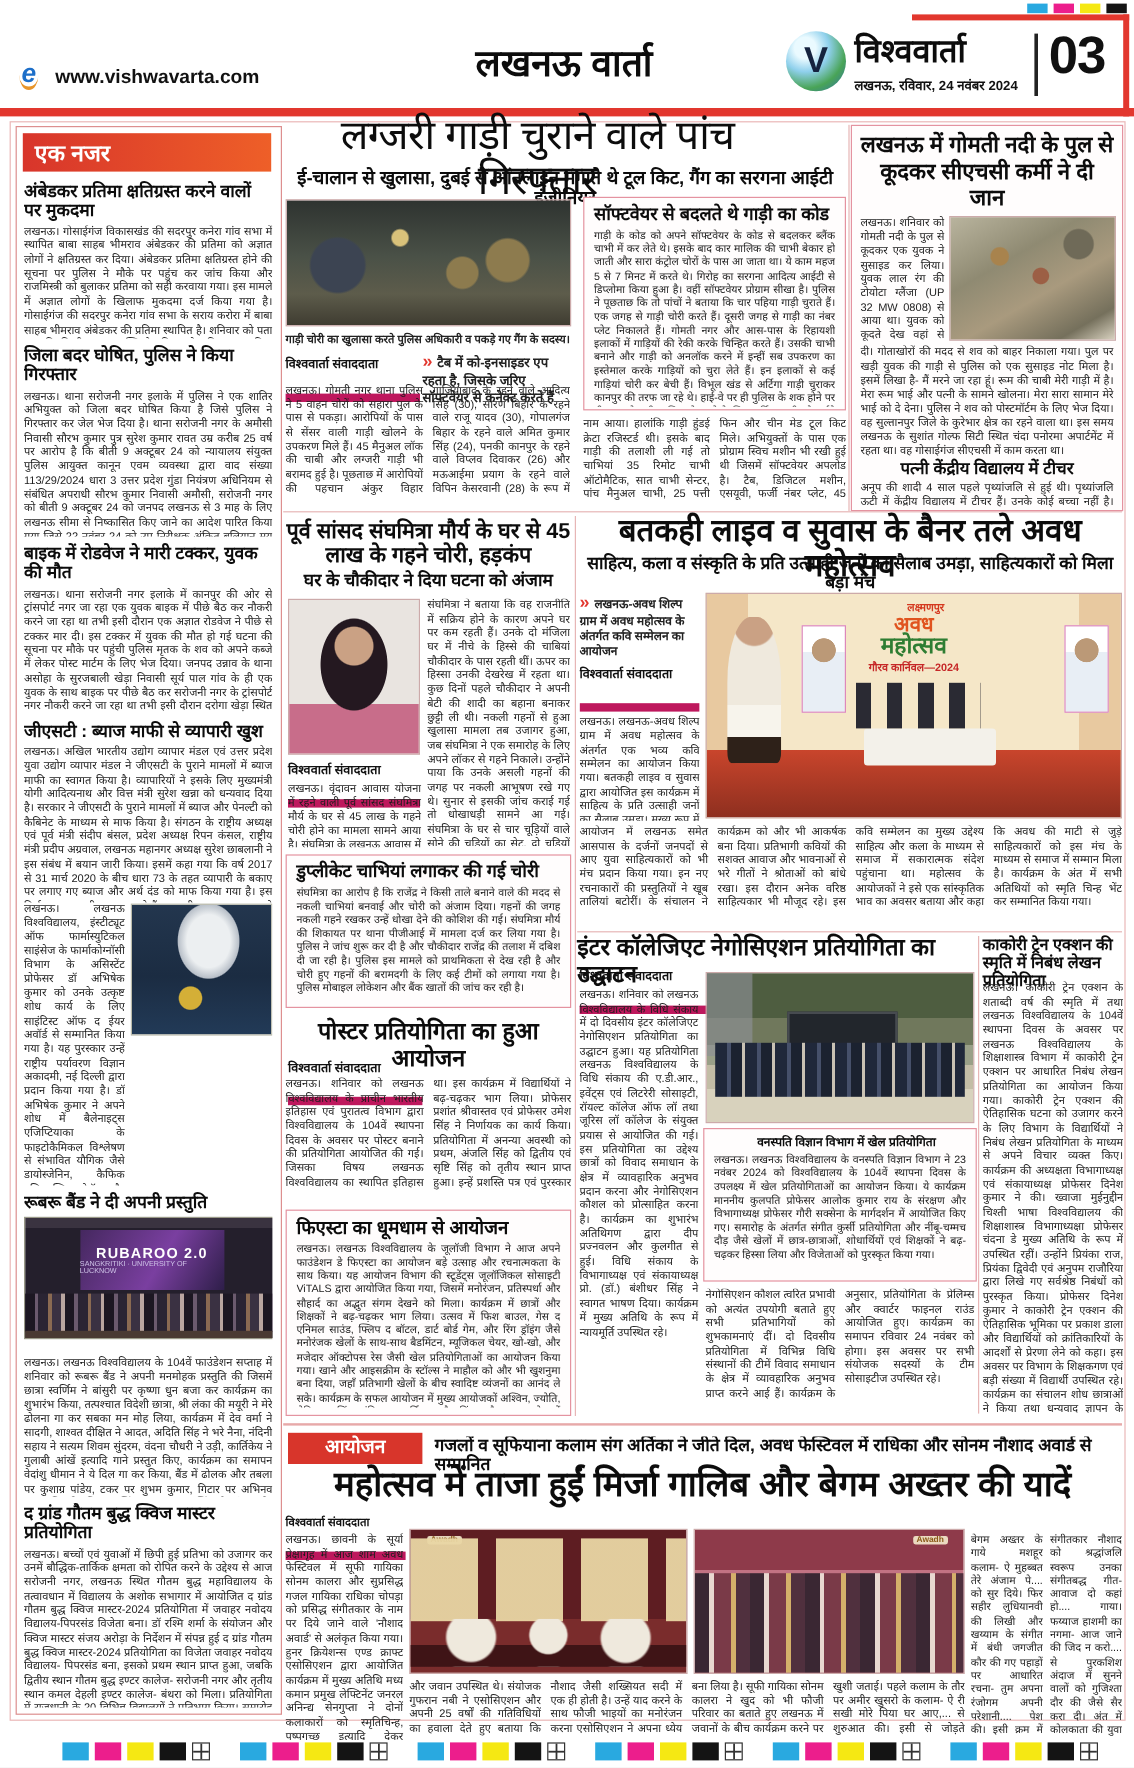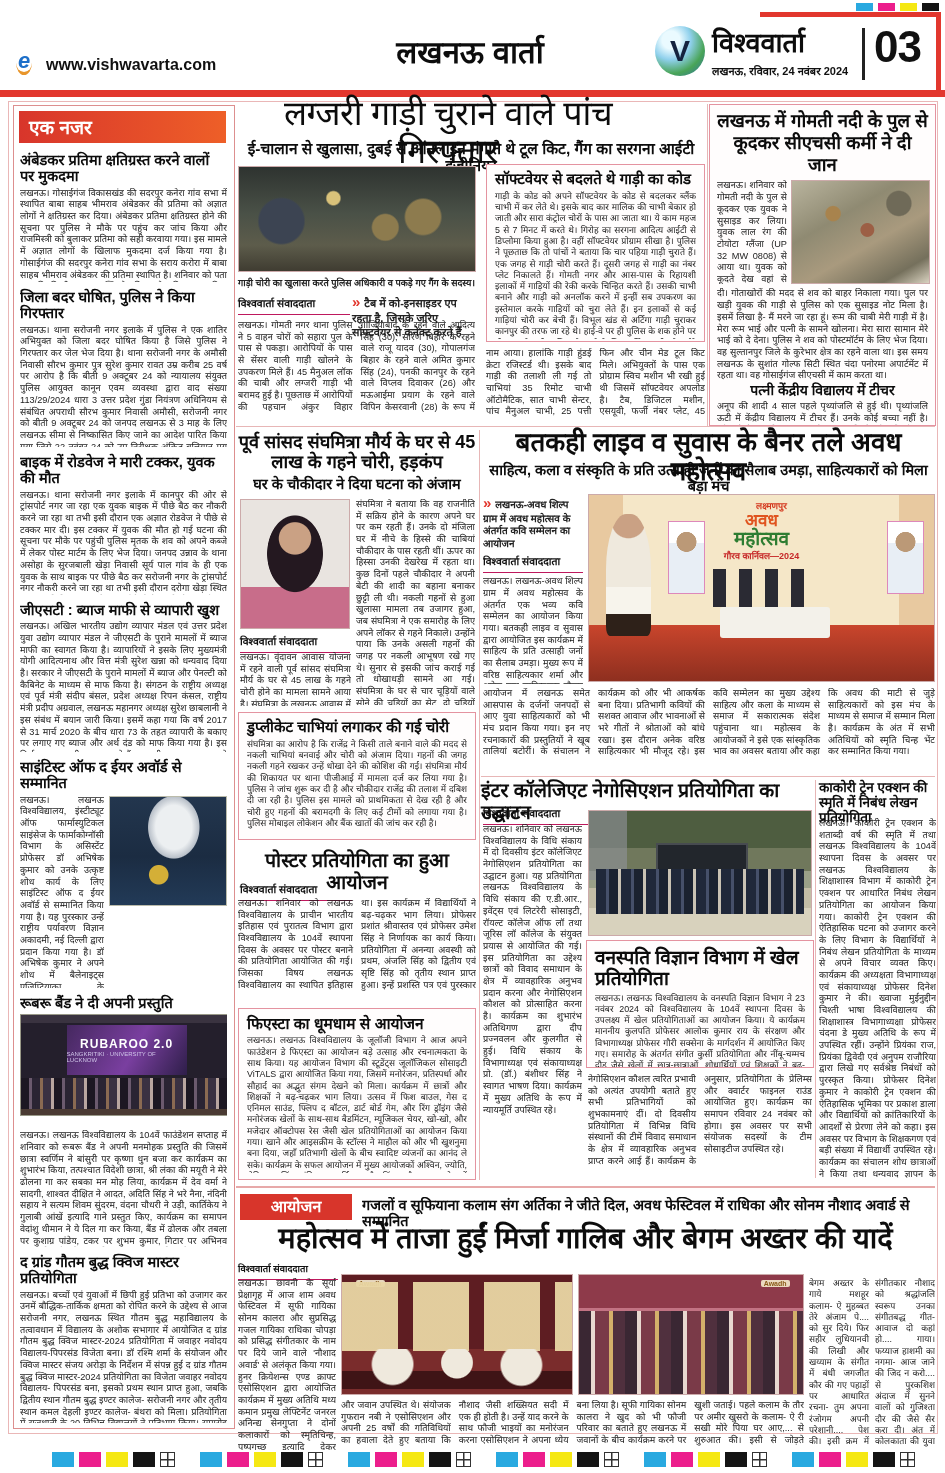"विश्ववार्ता संवाददाता" .byline { border-bottom: 1px solid #be185d -> 7px solid #be185d; padding-bottom: 4px -> 18px }
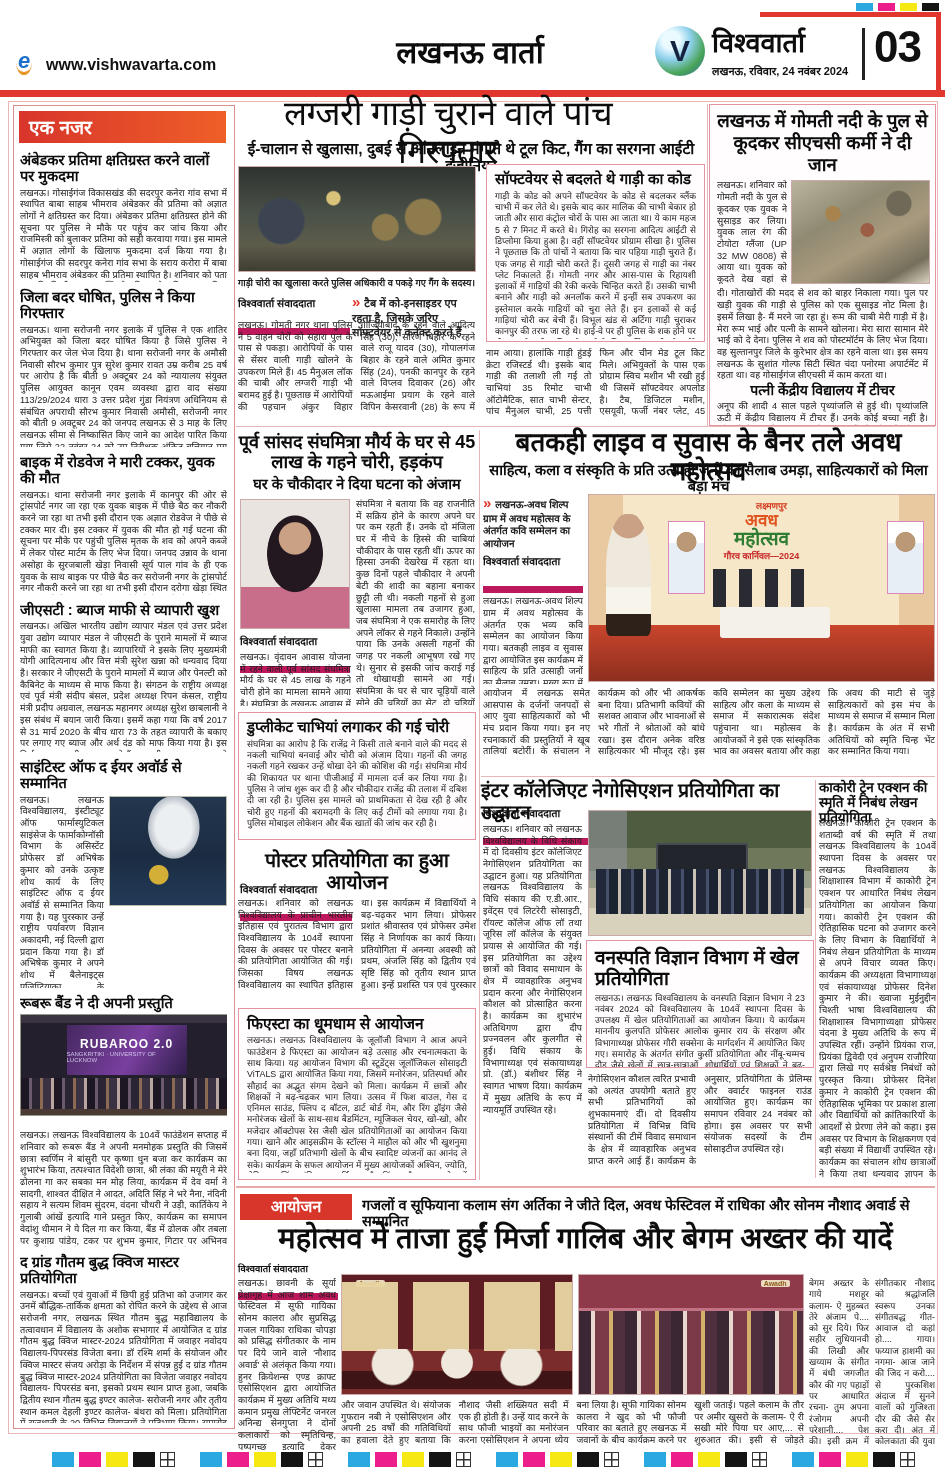"साइंटिस्ट ऑफ द ईयर अवॉर्ड" h3 { html: <h3>साइंटिस्ट ऑफ द ईयर अवॉर्ड से सम्मानित</h3> -> none }
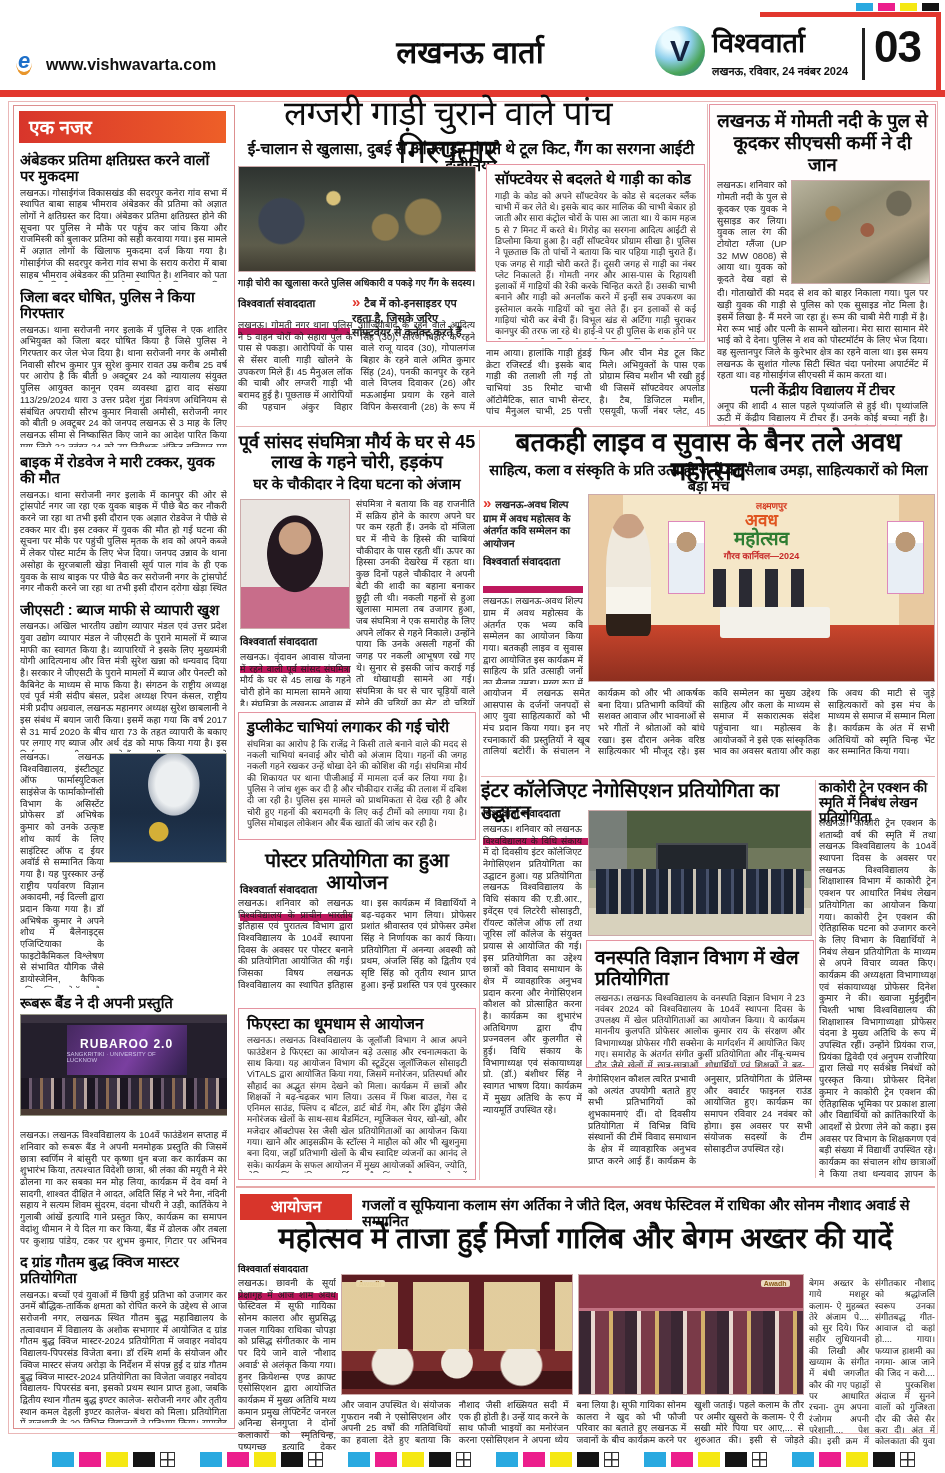"वनस्पति विज्ञान विभाग में खेल" div.hd { font-size: 19px -> 10px; margin-left: none -> 36px }
